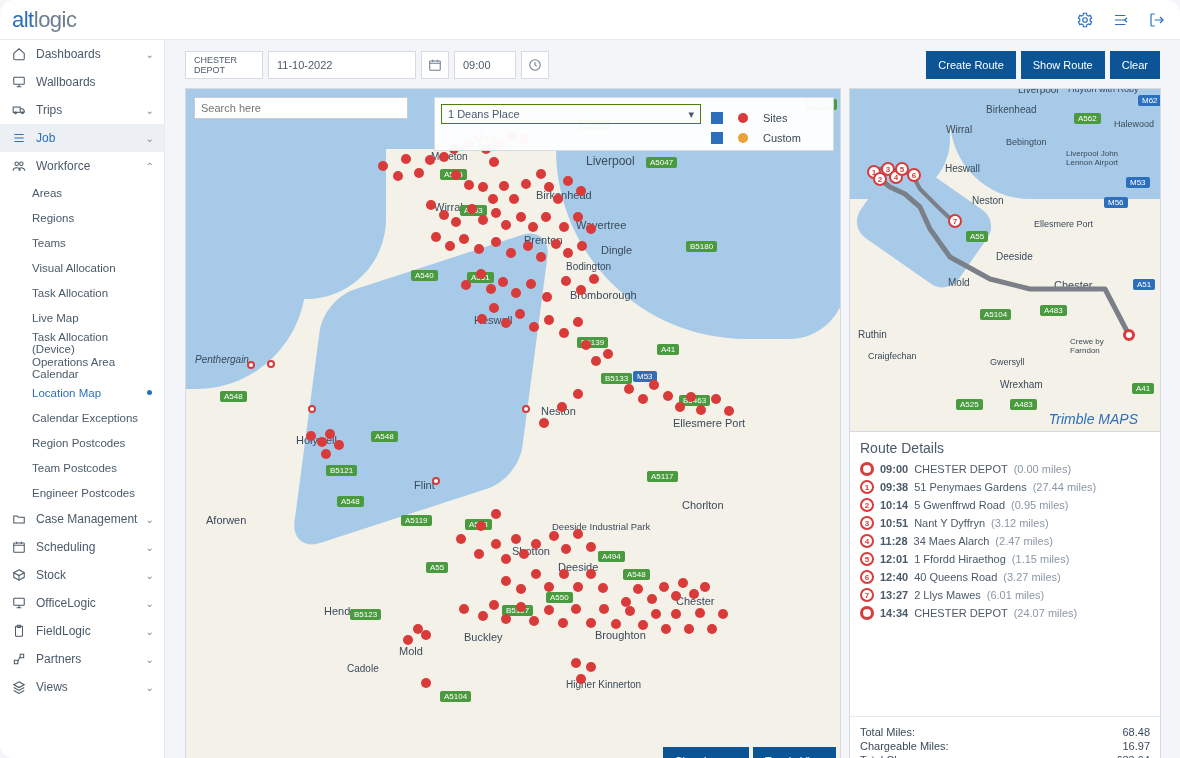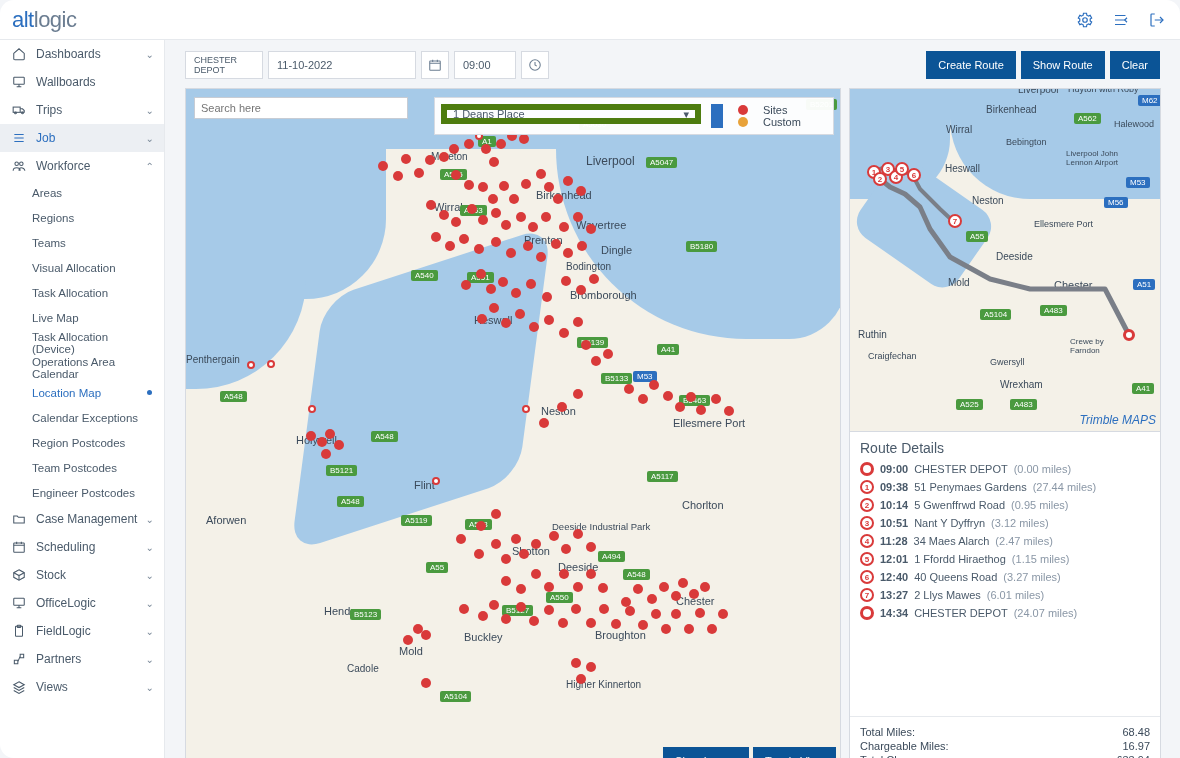"1 Deans Place" .legend-panel .lp-select { border: 6px solid #4d7c0f -> 1px solid #4d7c0f }
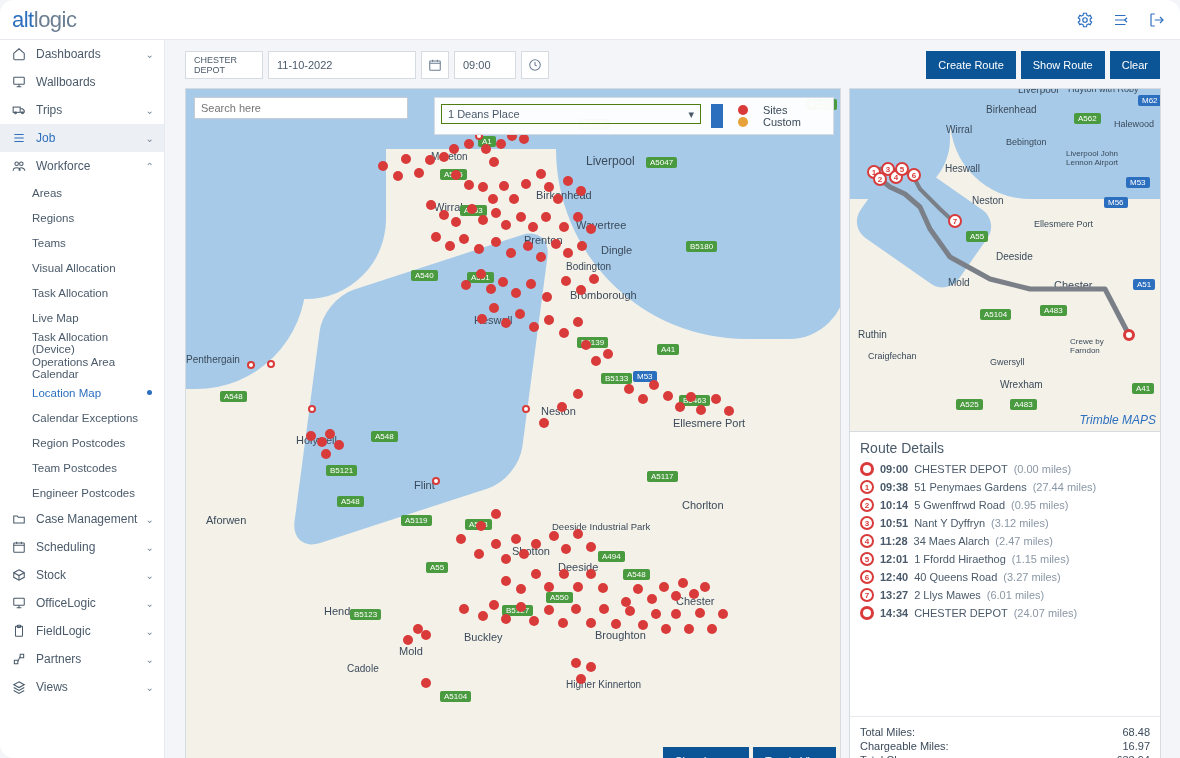"Sites" .legend-panel .lp-row { margin-top: 0 -> 8px }
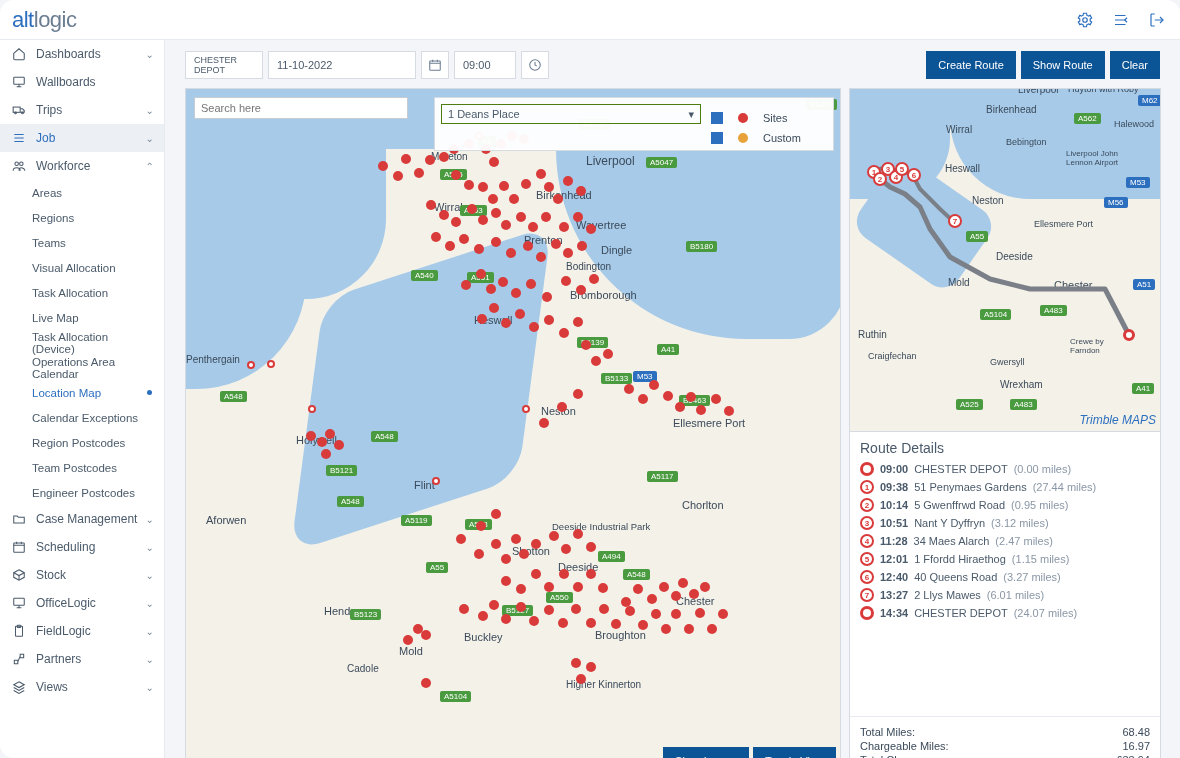"Penthergain" span.label { font-style: none -> italic; left: 0 -> 9px }
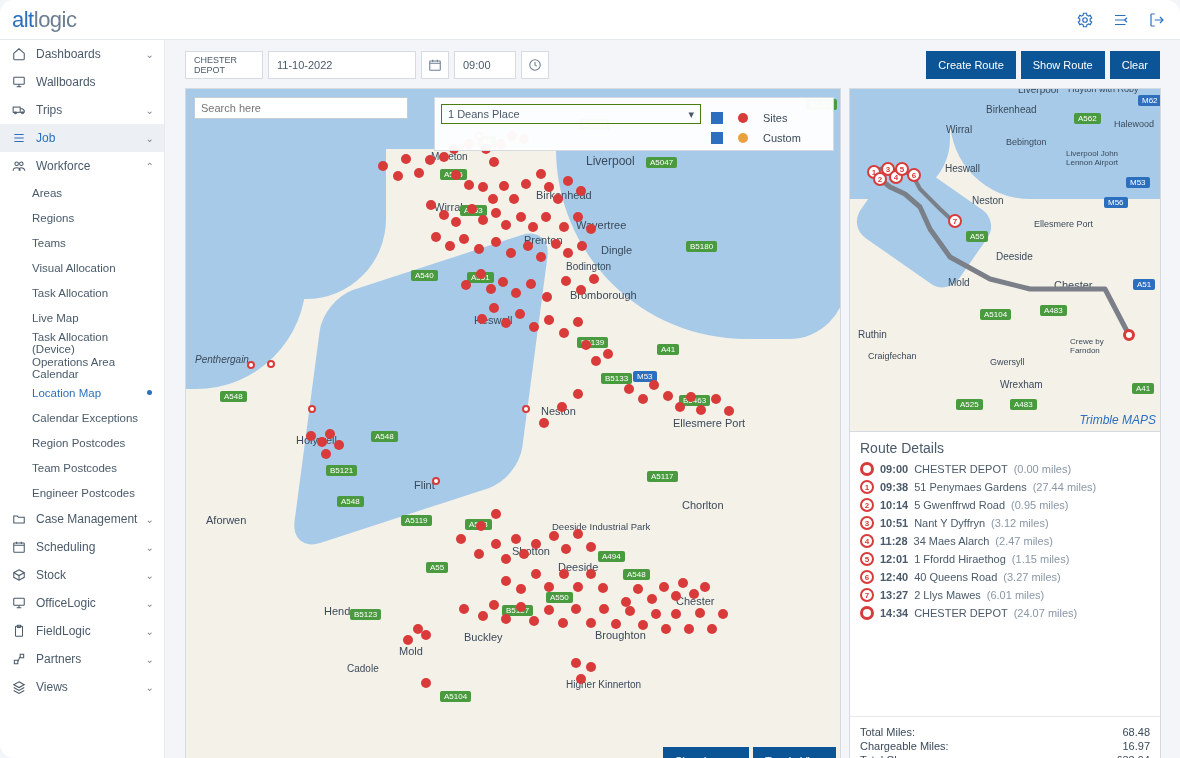"Trimble MAPS" .trimble { font-size: 12px -> 14px; right: 4px -> 22px }
